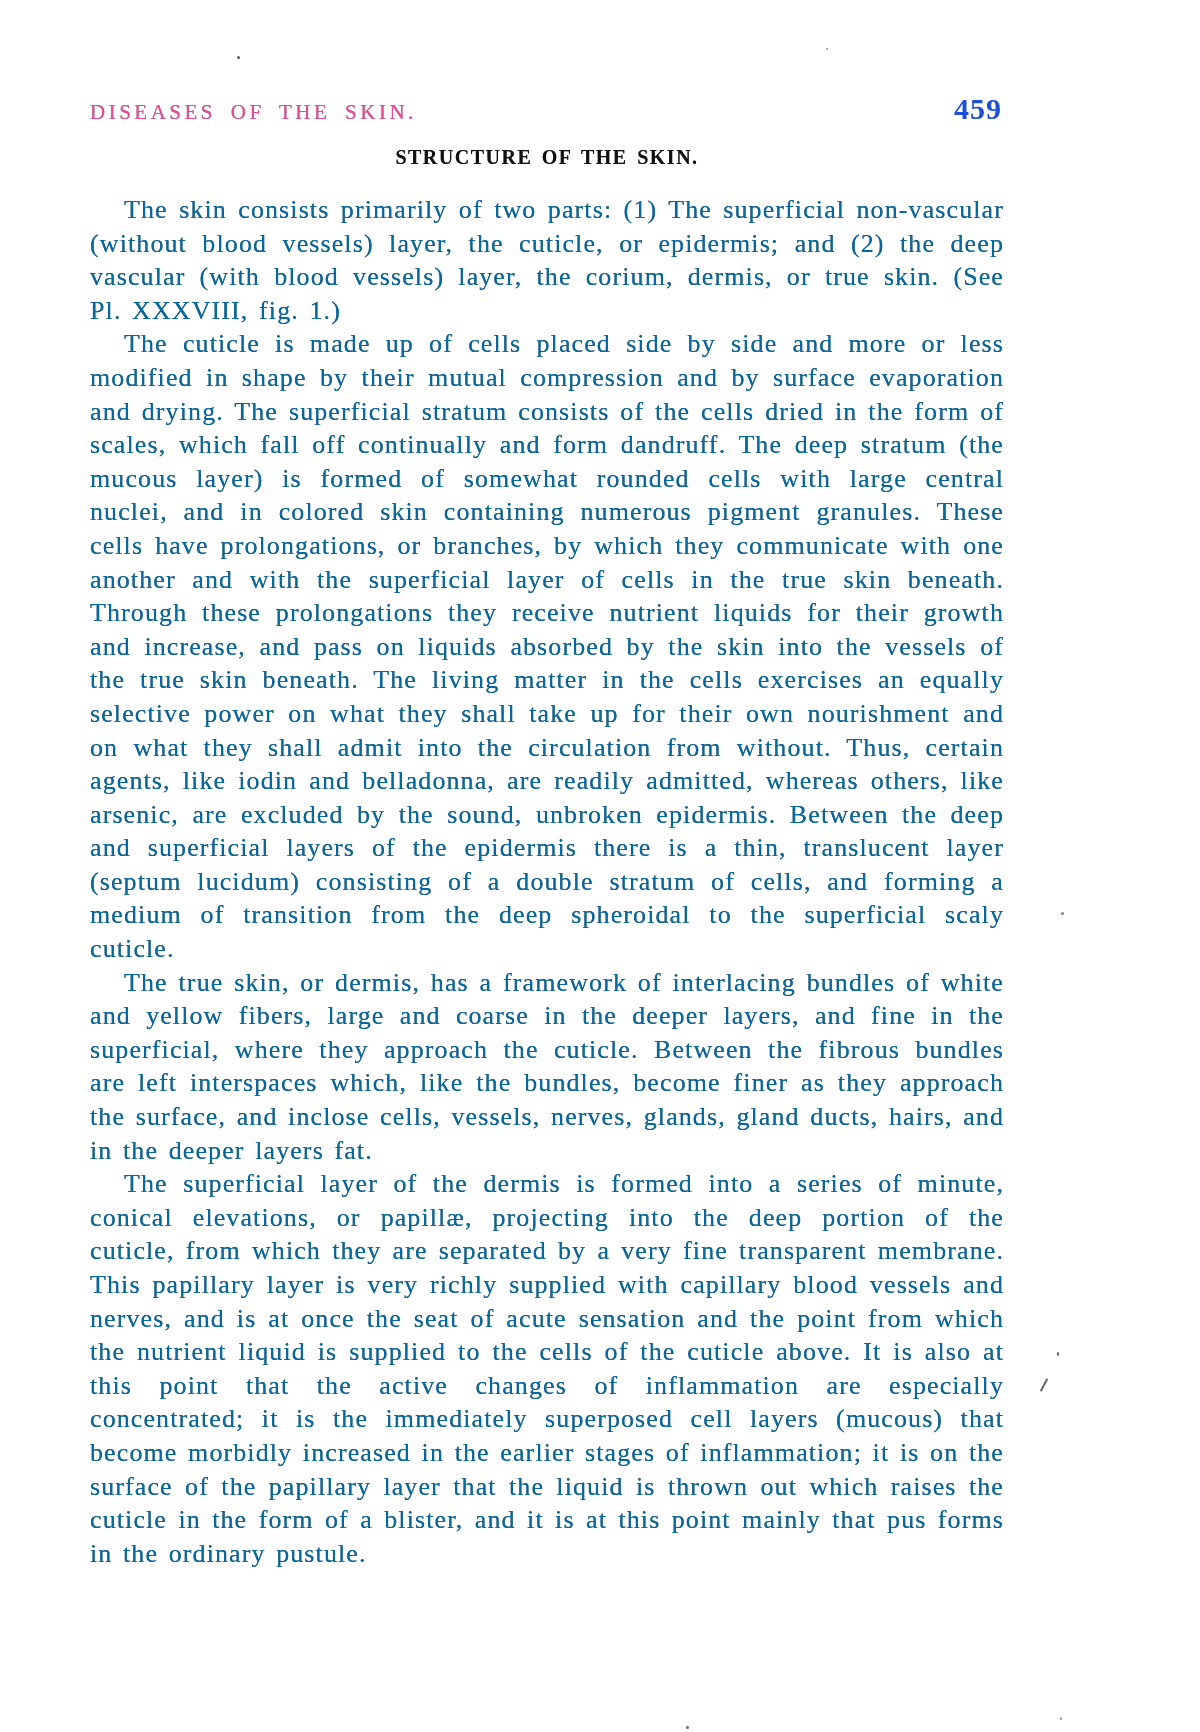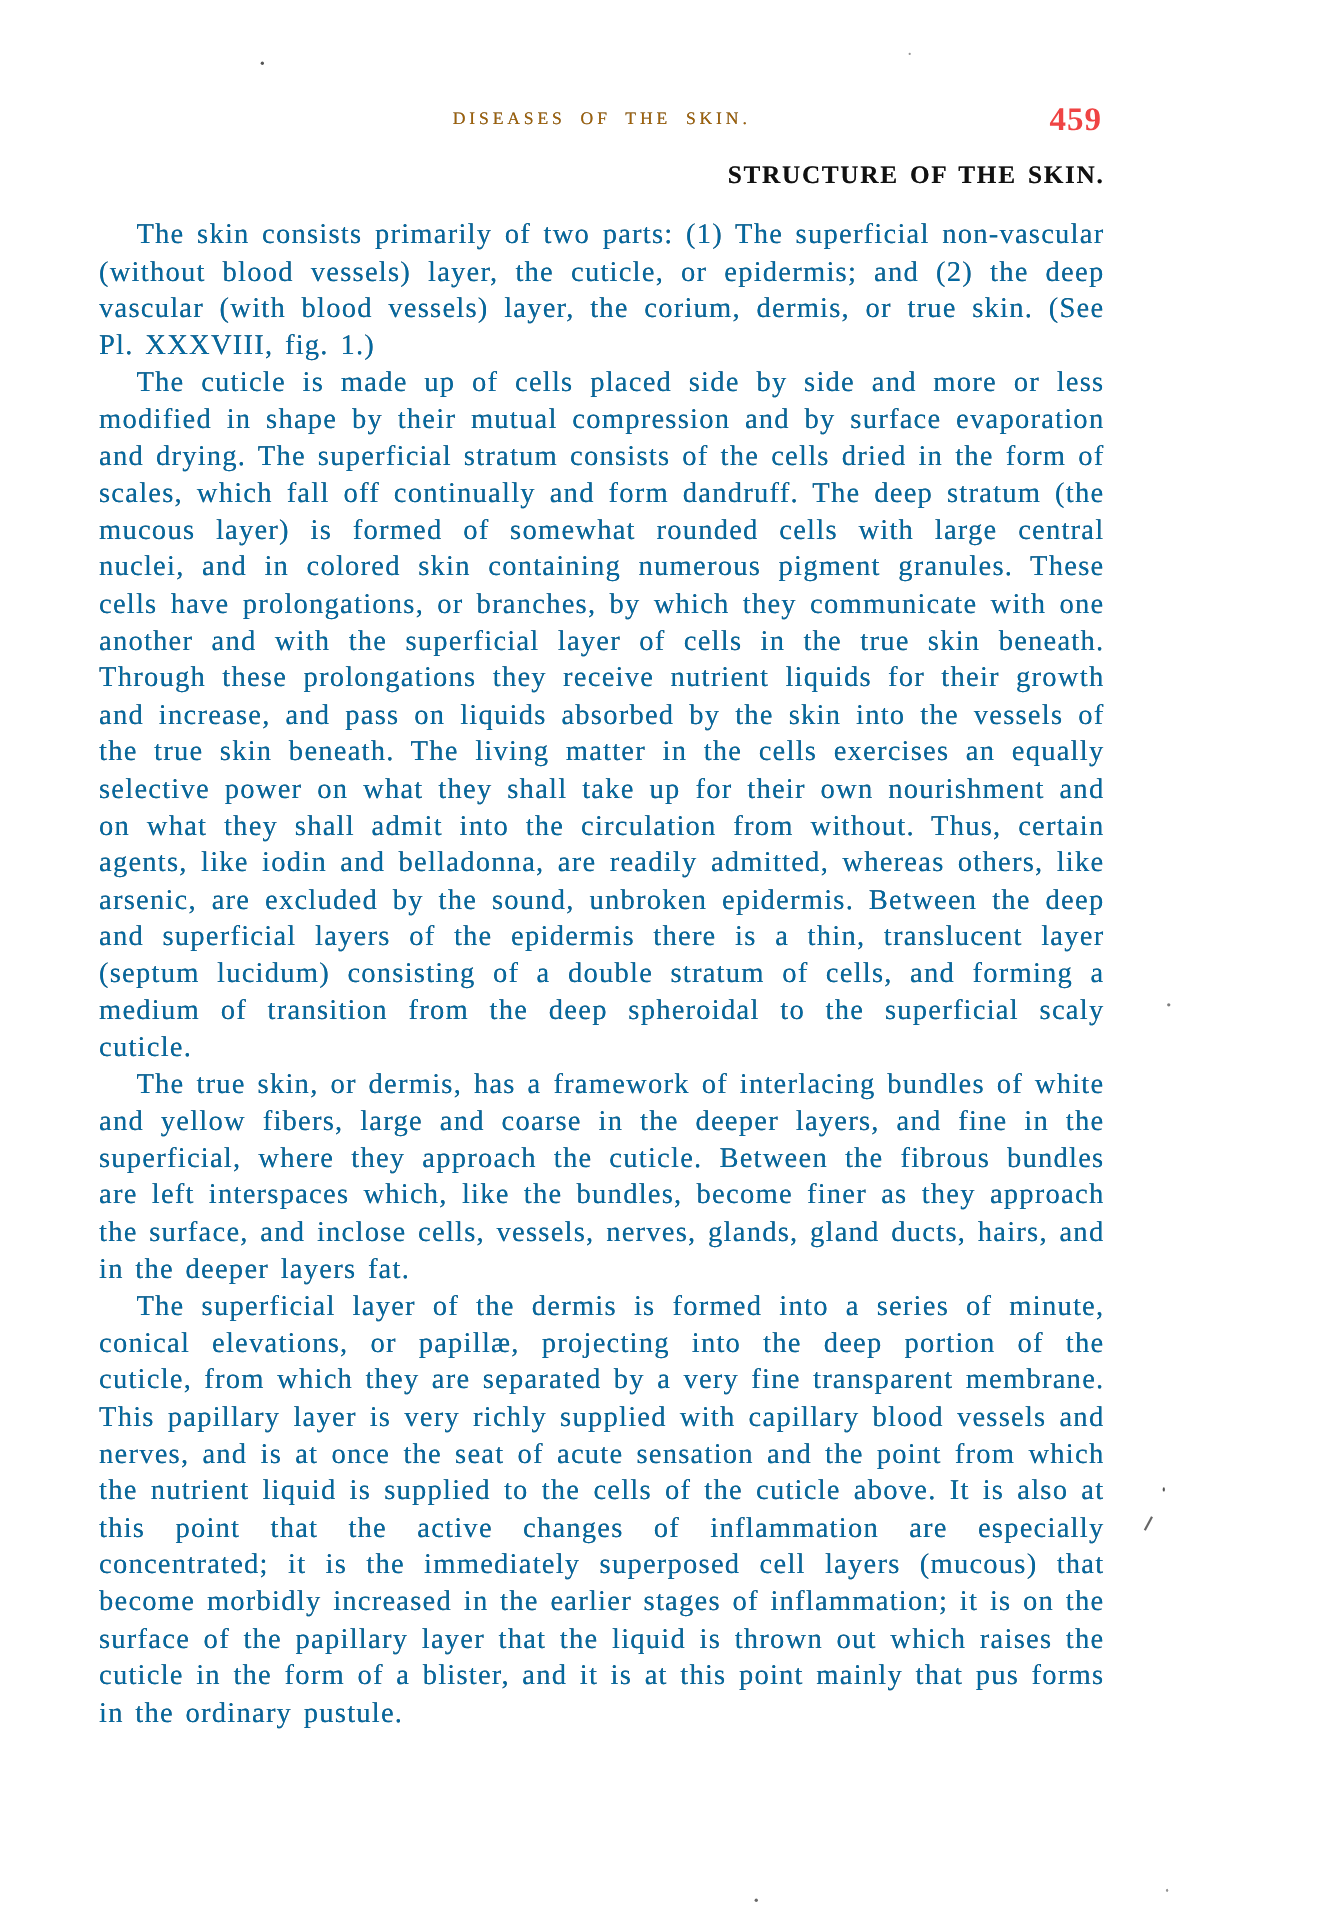"DISEASES OF THE SKIN." .running-head { color: #a16207 -> #ec4899; font-size: 16px -> 21px; text-align: center -> left }
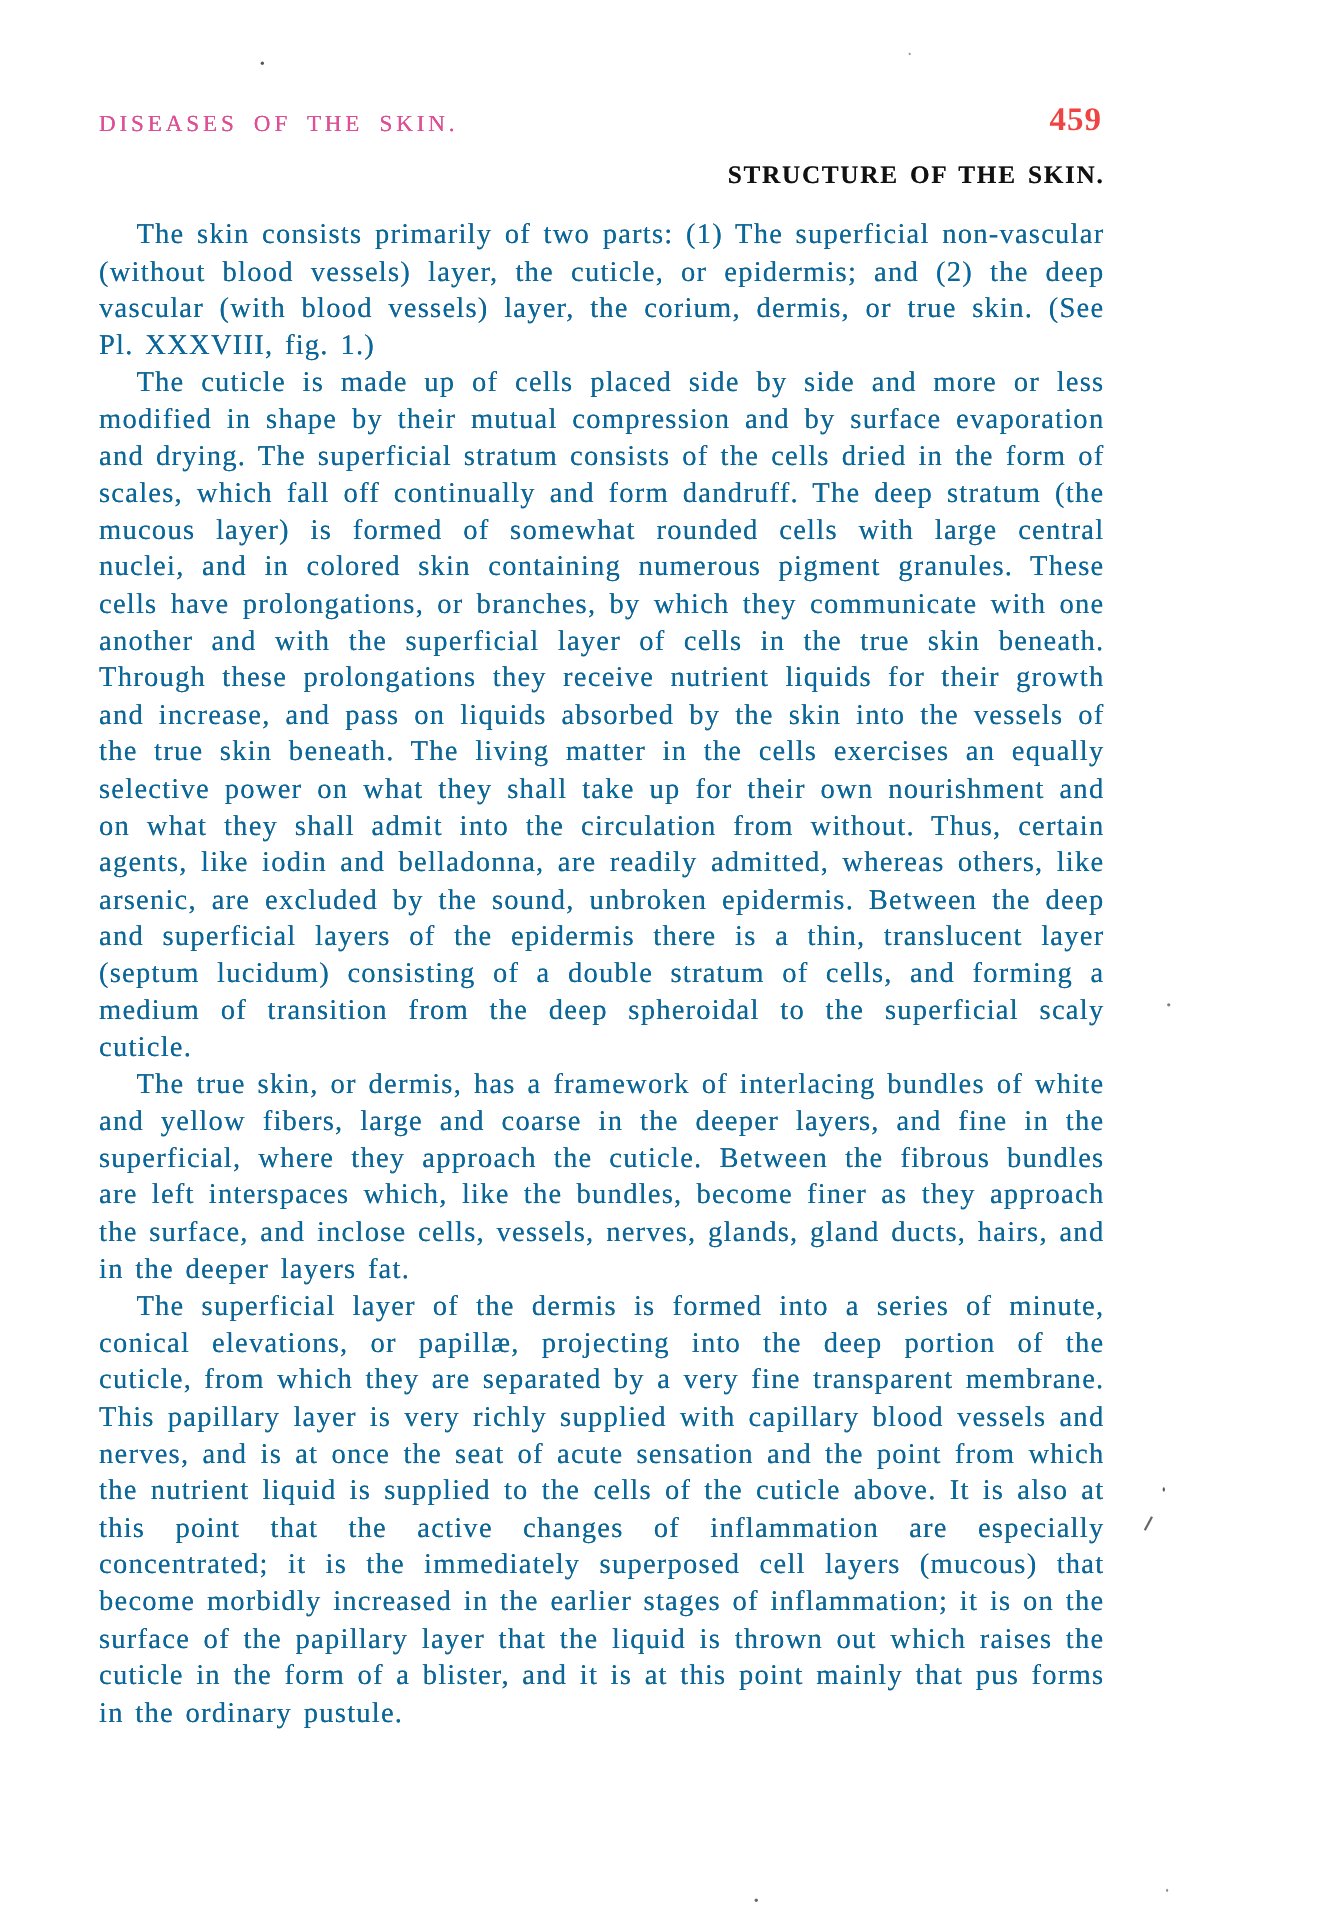"459" .page-number { color: #ef4444 -> #1d4ed8 }
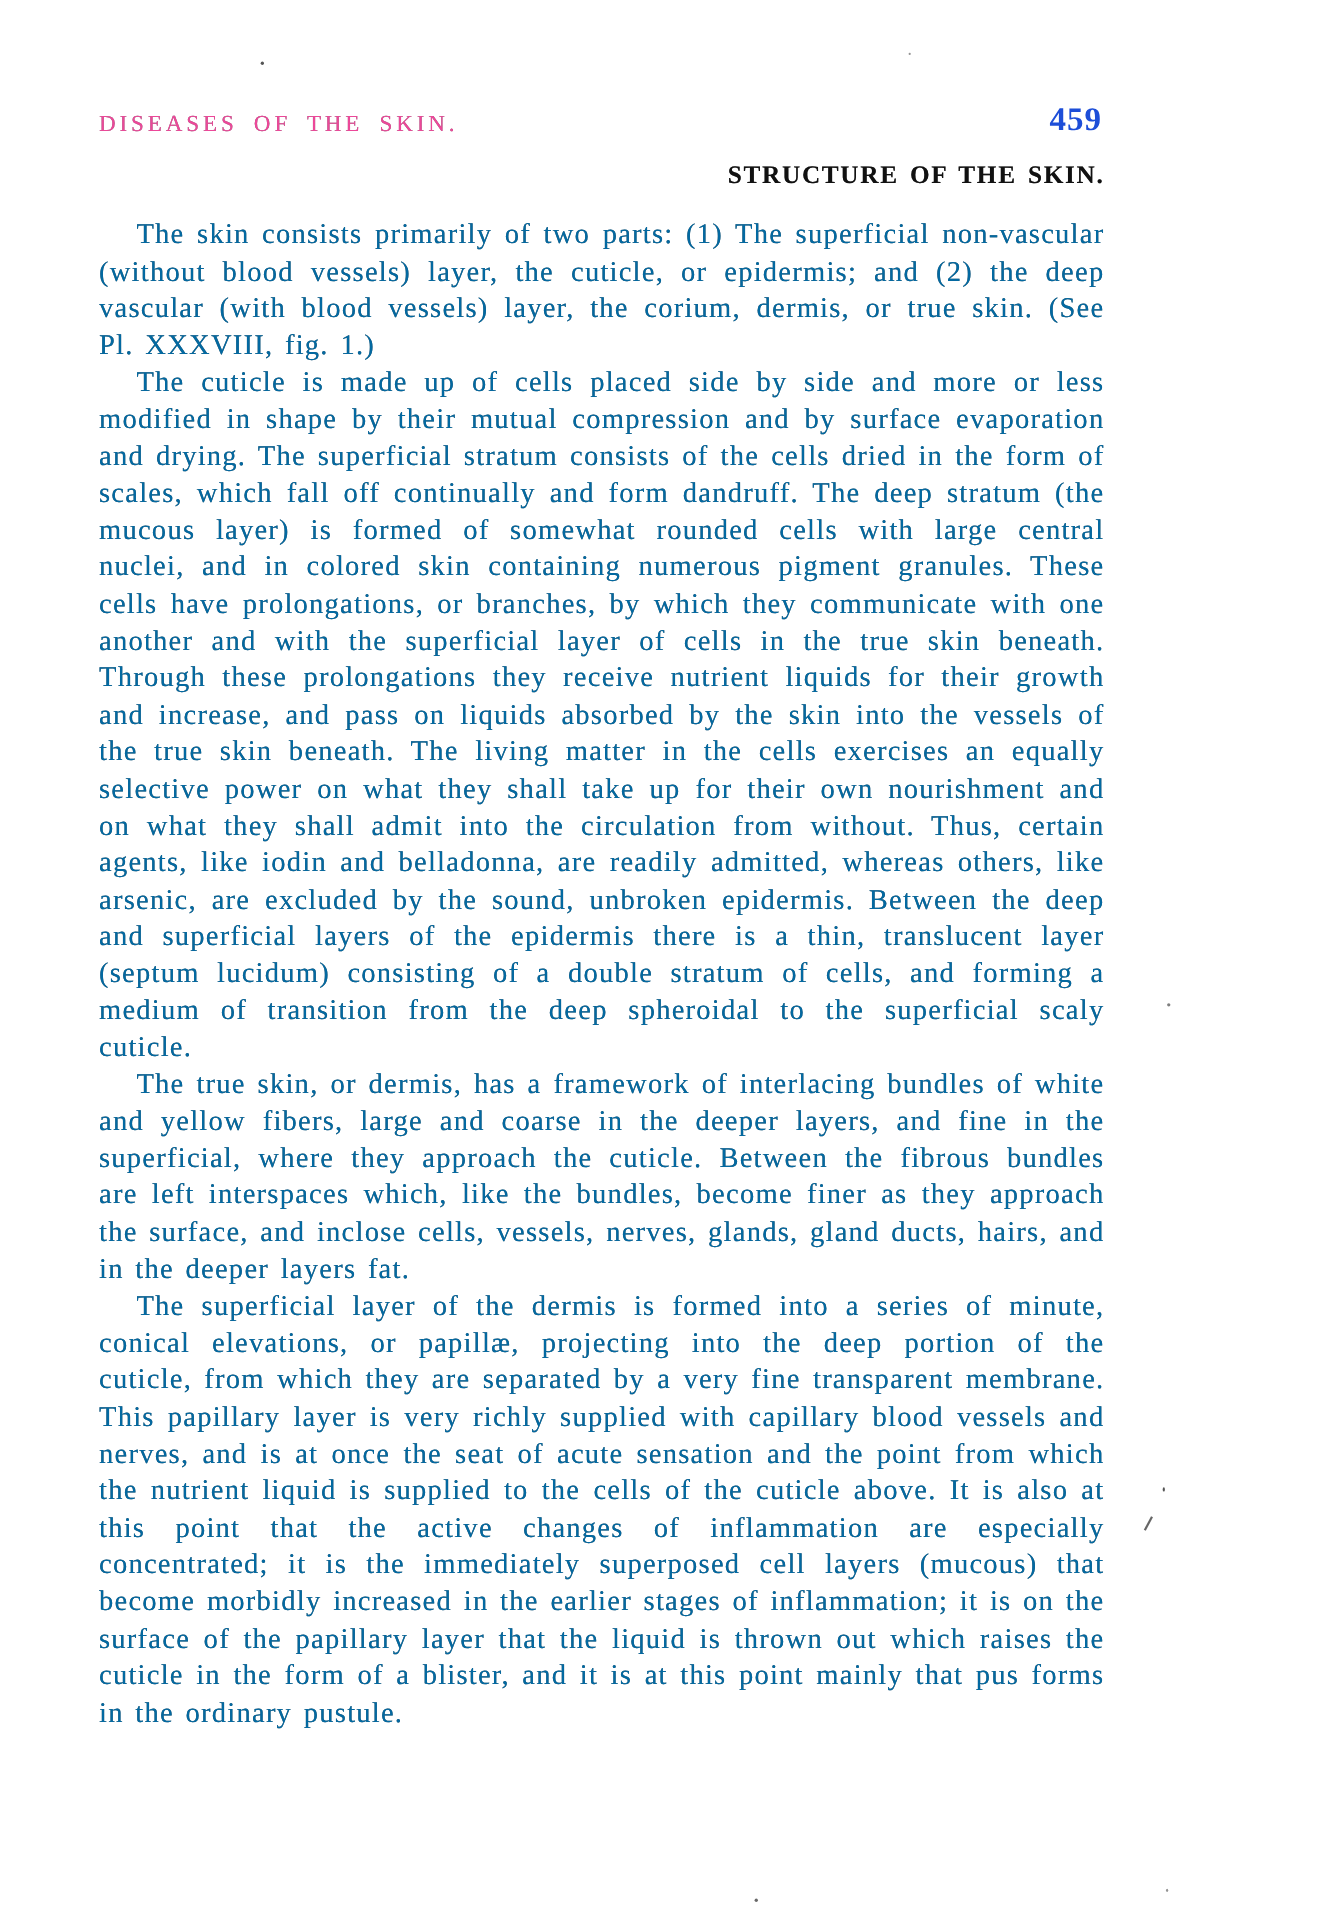"STRUCTURE OF THE SKIN." .section-title { font-size: 23px -> 20px; text-align: right -> center }
